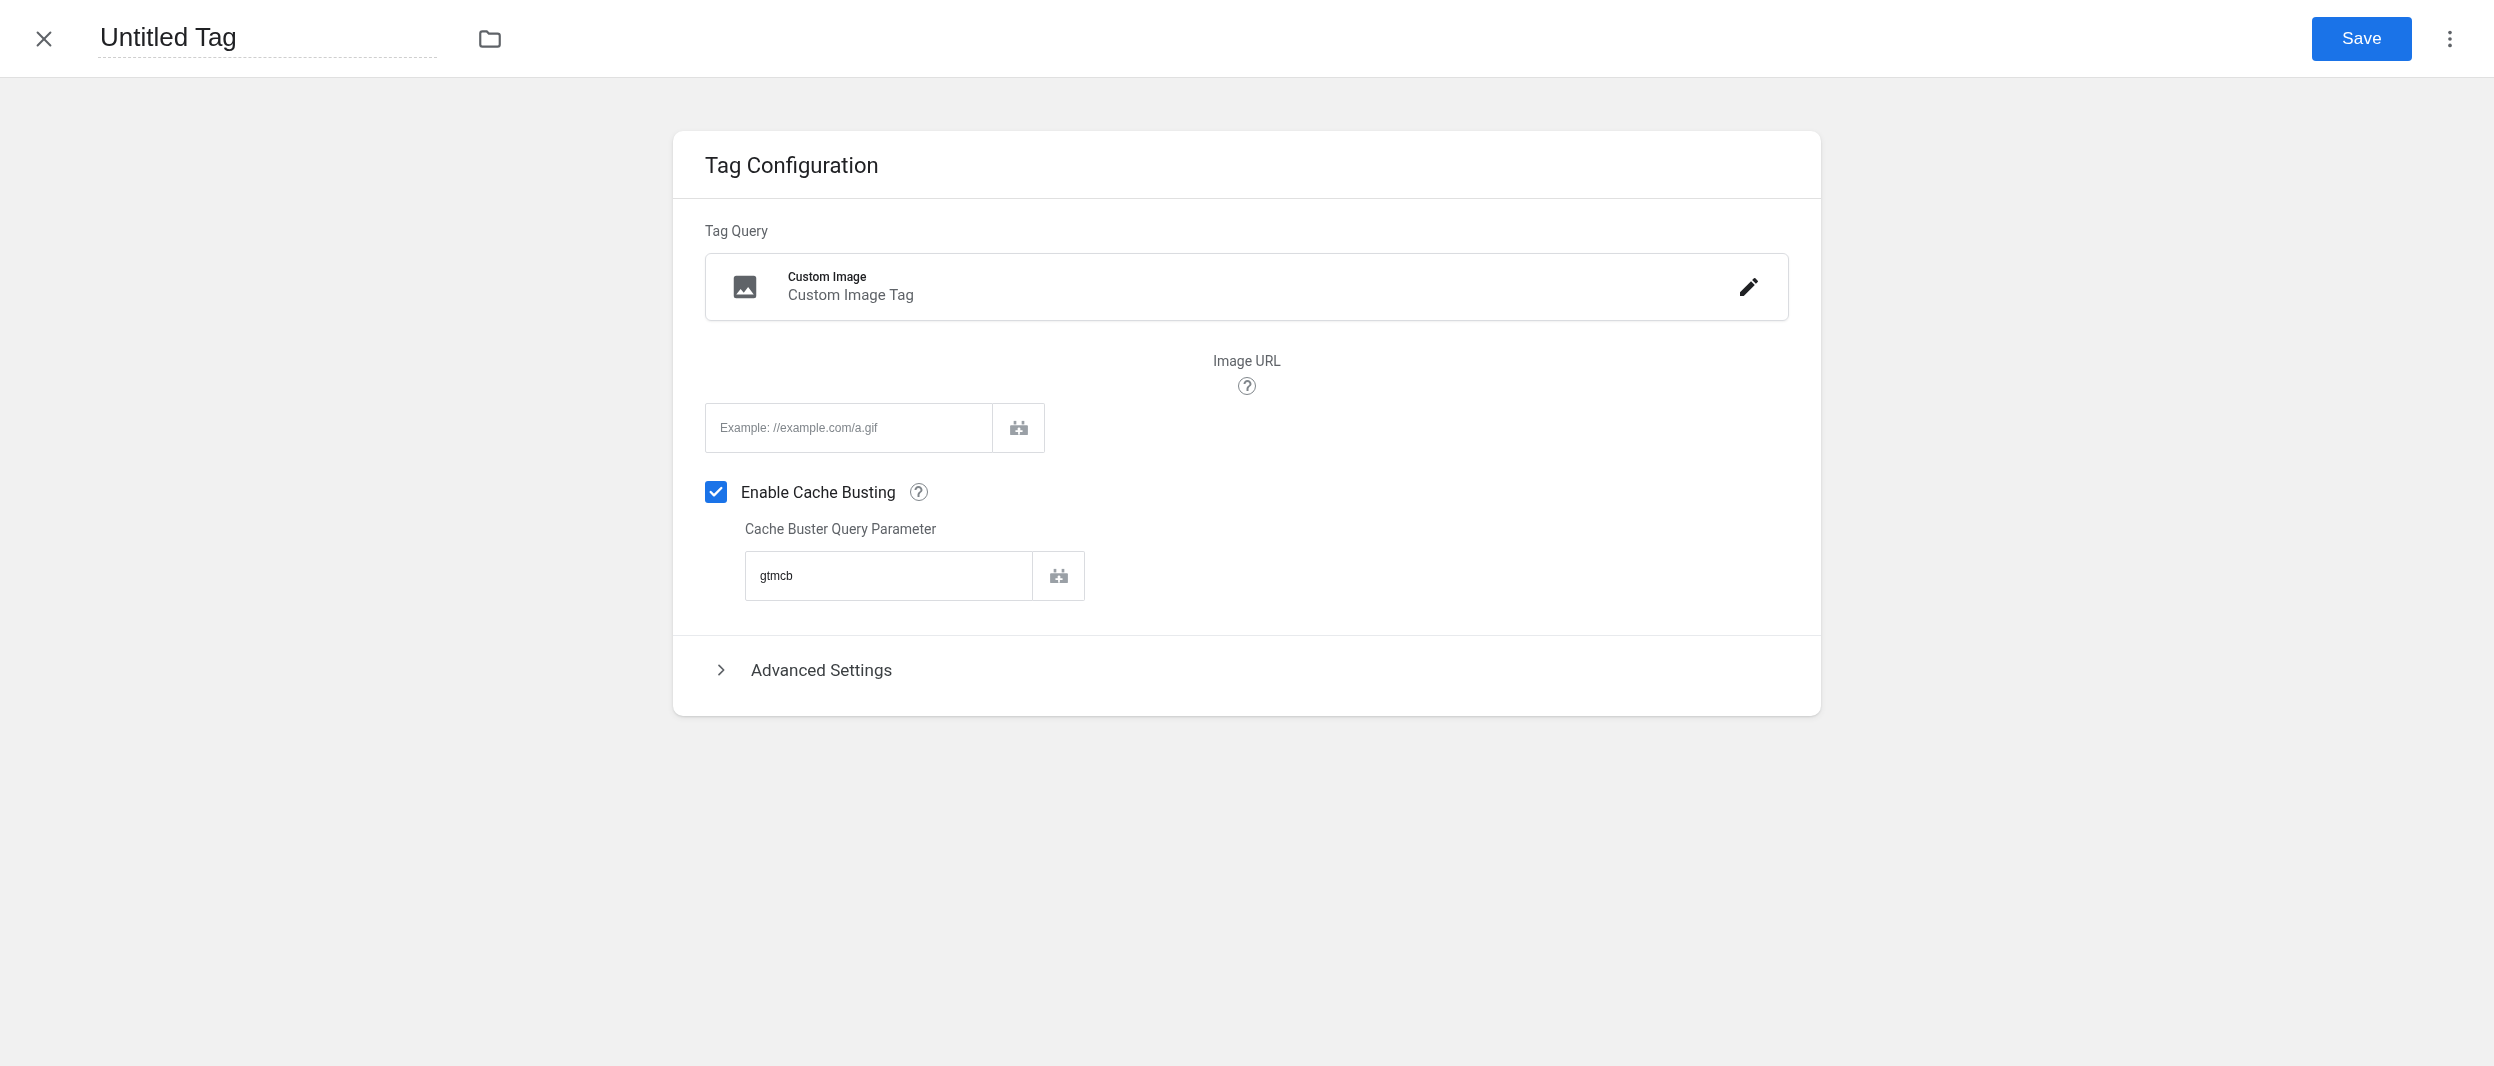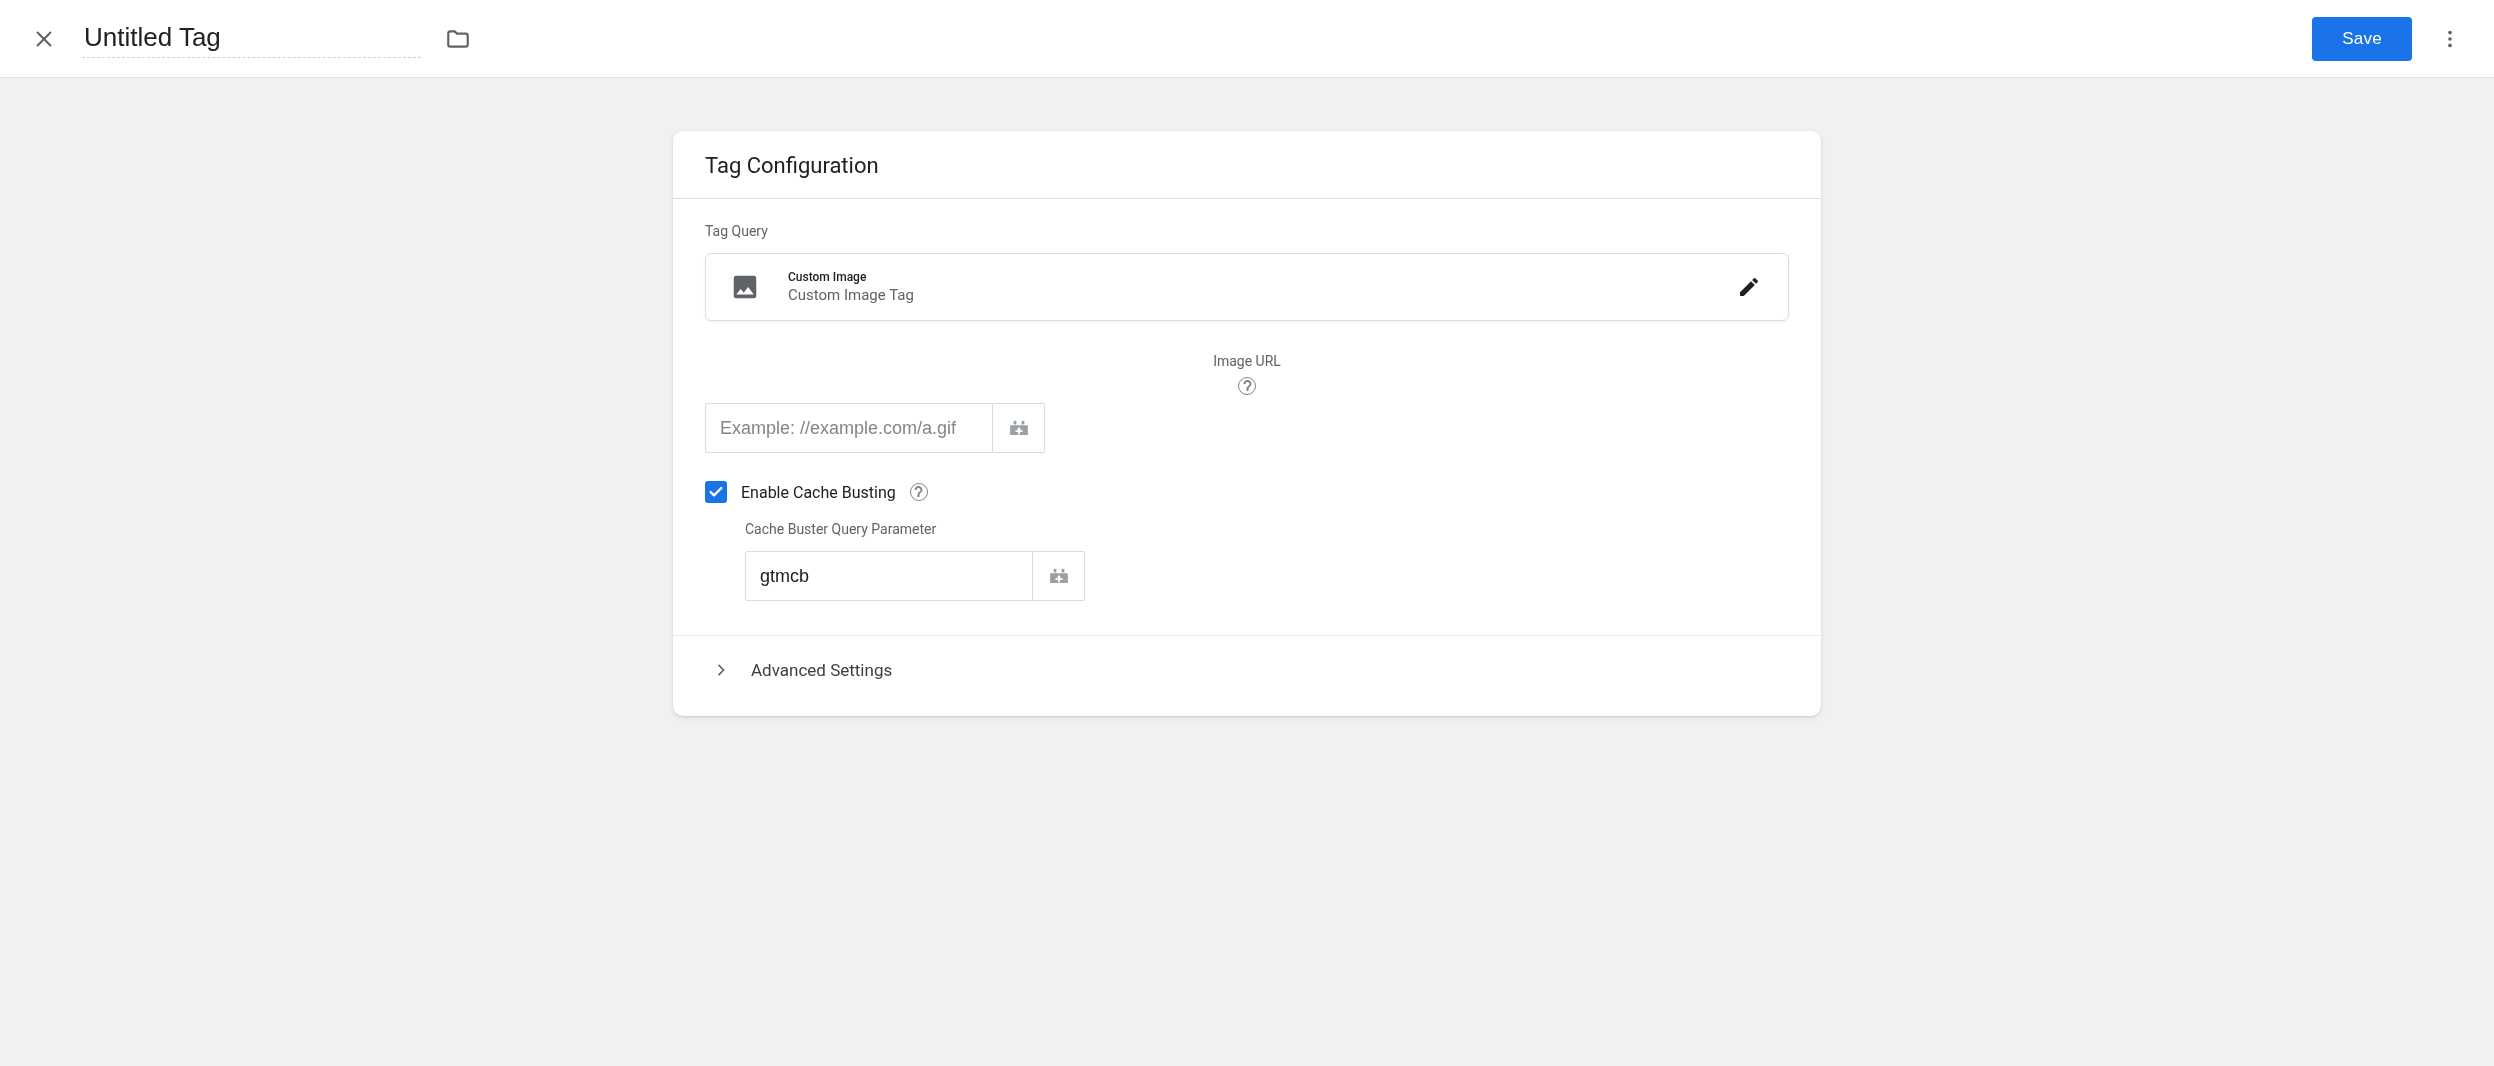"Untitled Tag" .topbar-left { gap: 18px -> 34px }
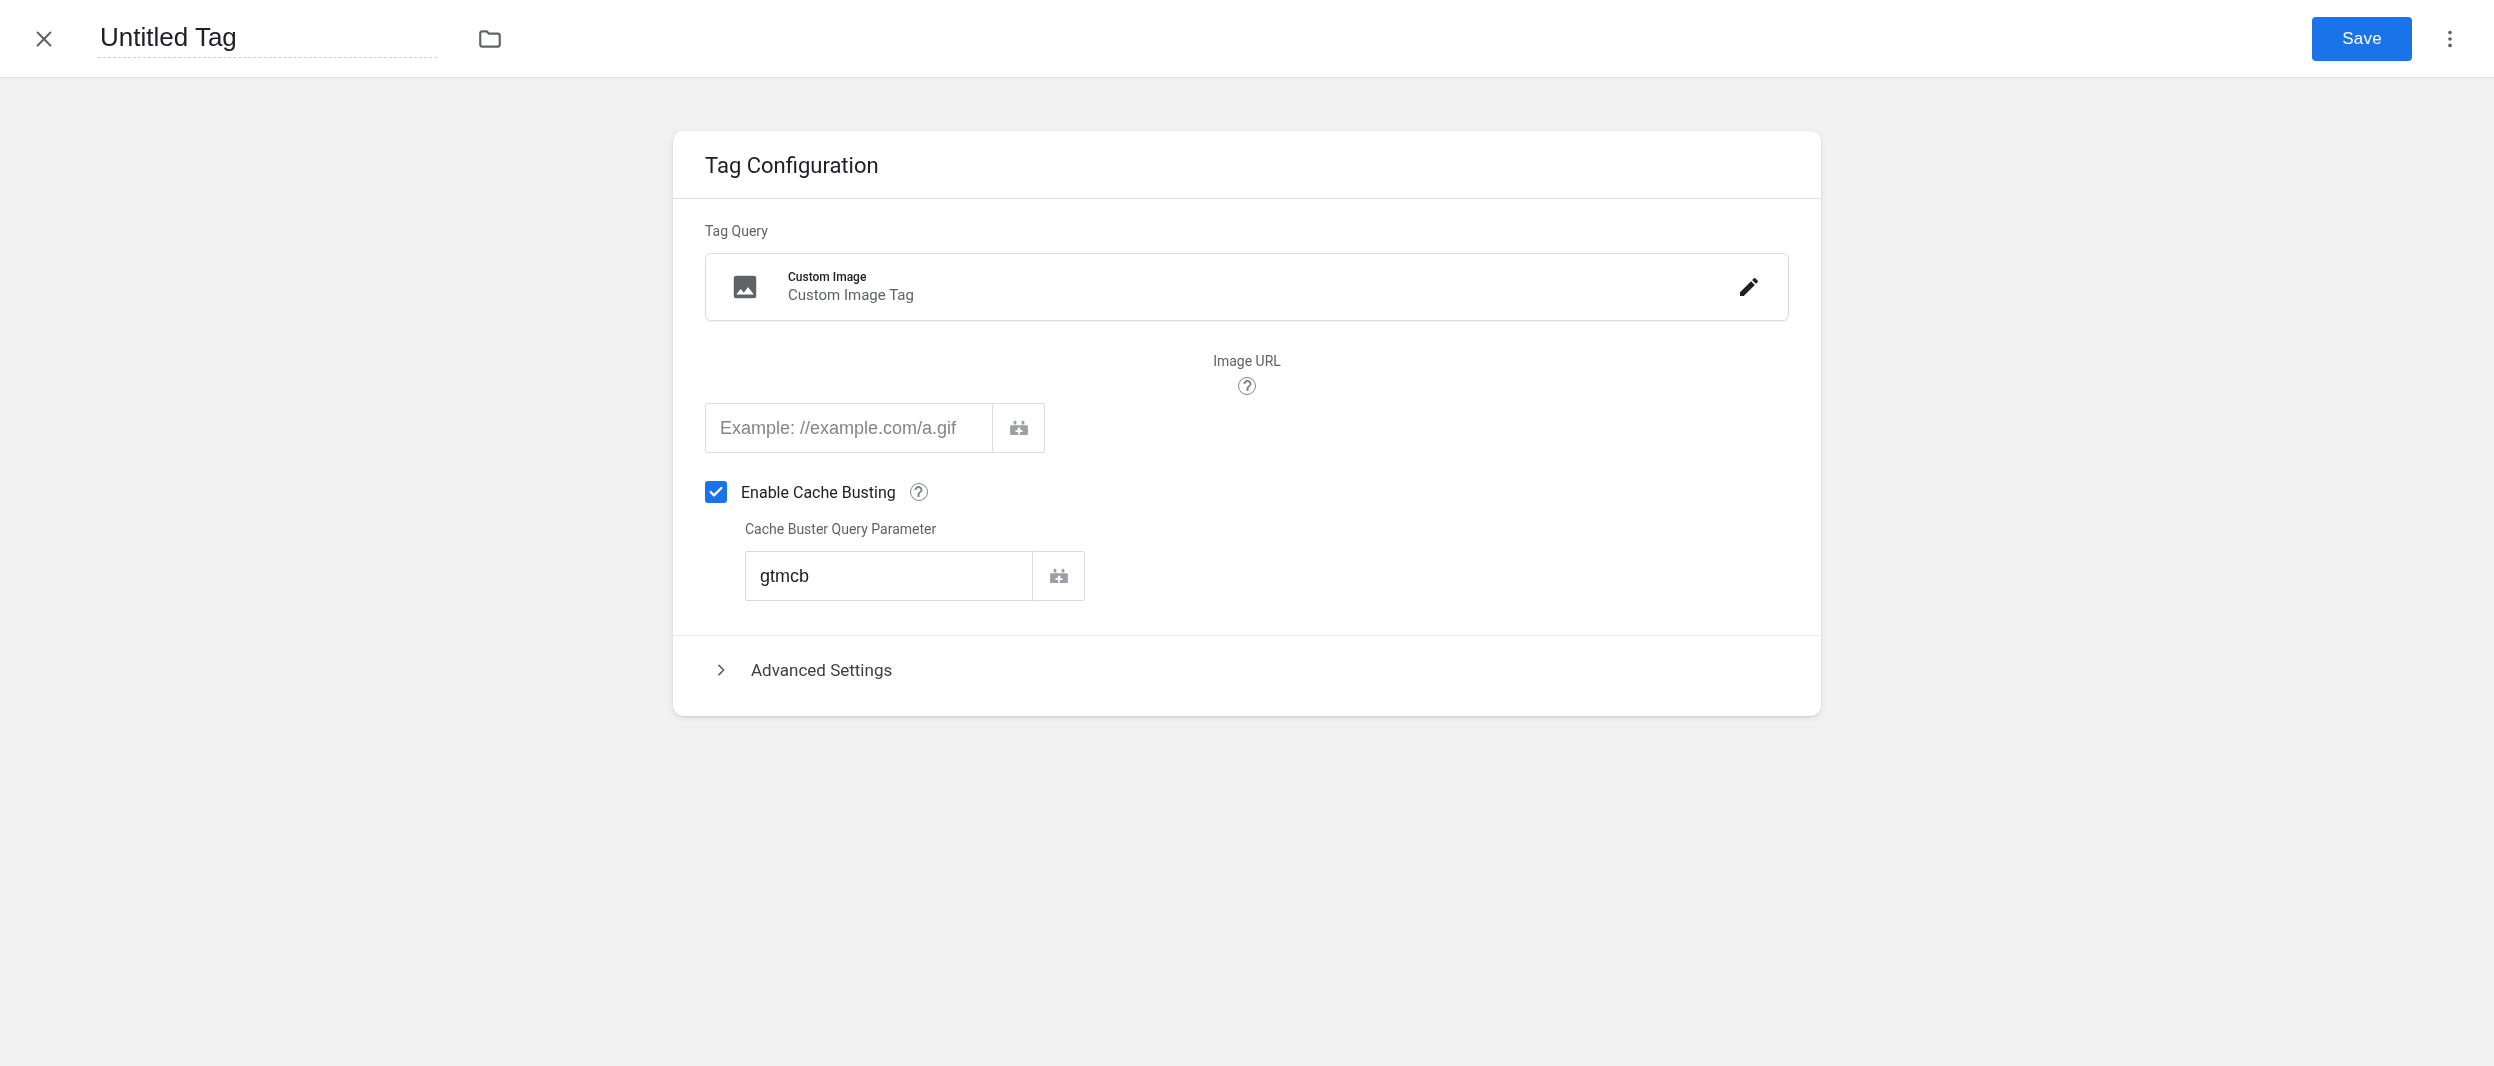"Example: //example.com/a.gif" .text-input { font-size: 18px -> 12px }
